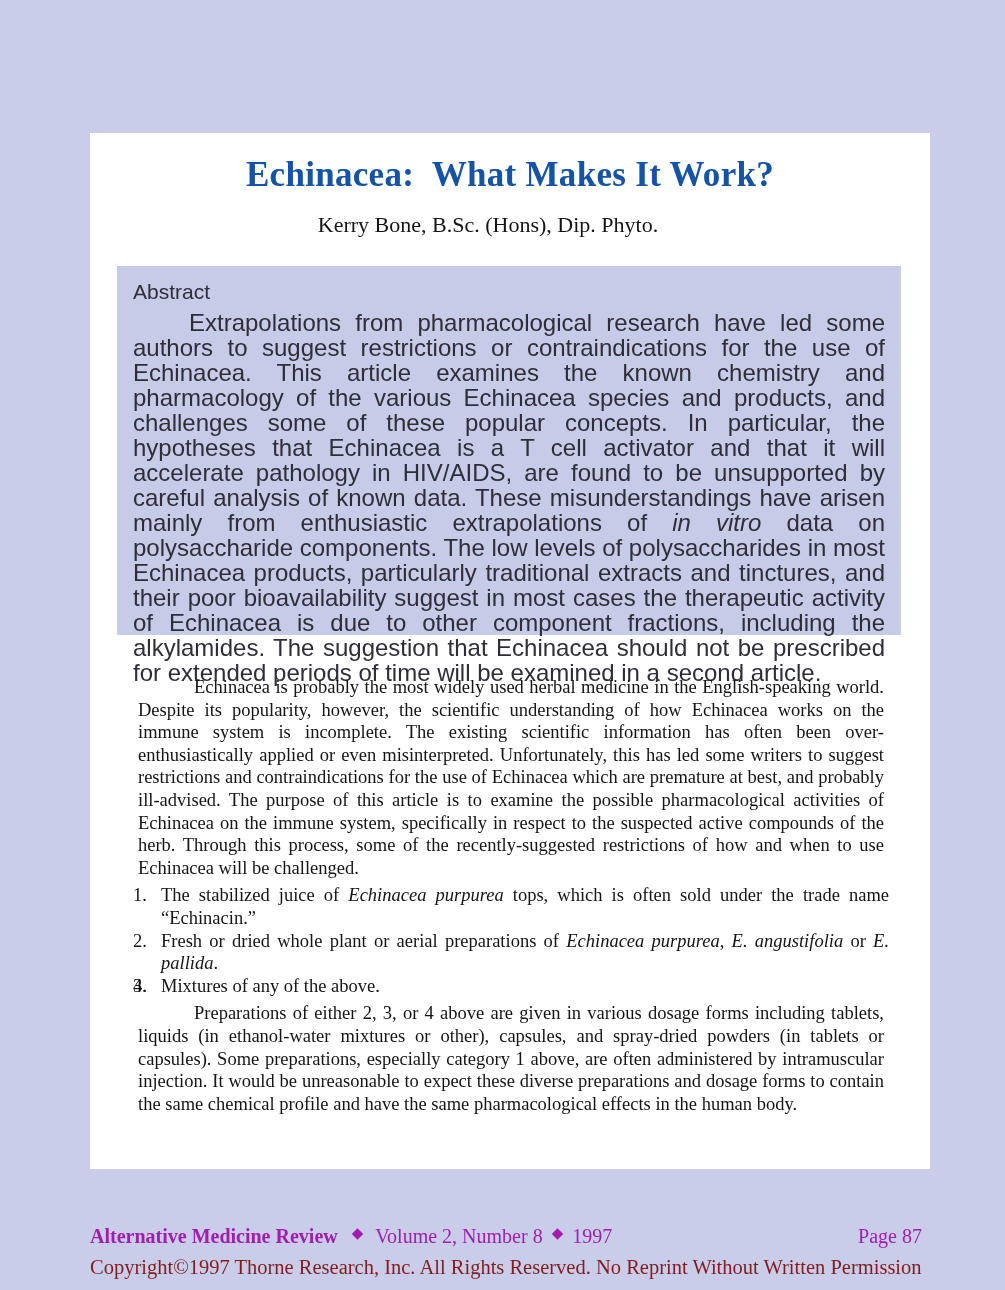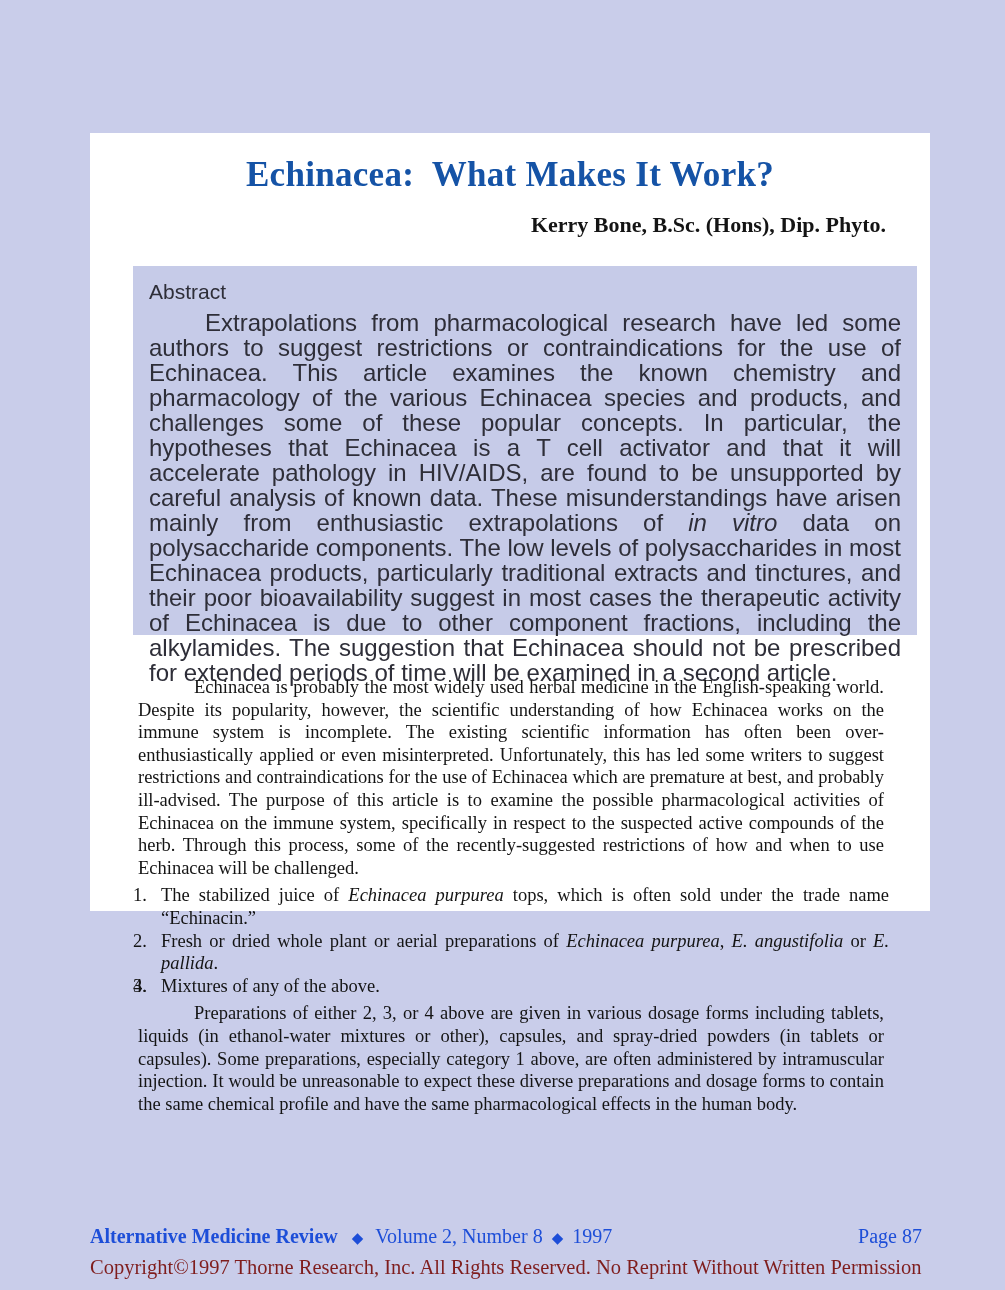"Echinacea: What Makes It Work?" .sheet { height: 778px -> 1036px }
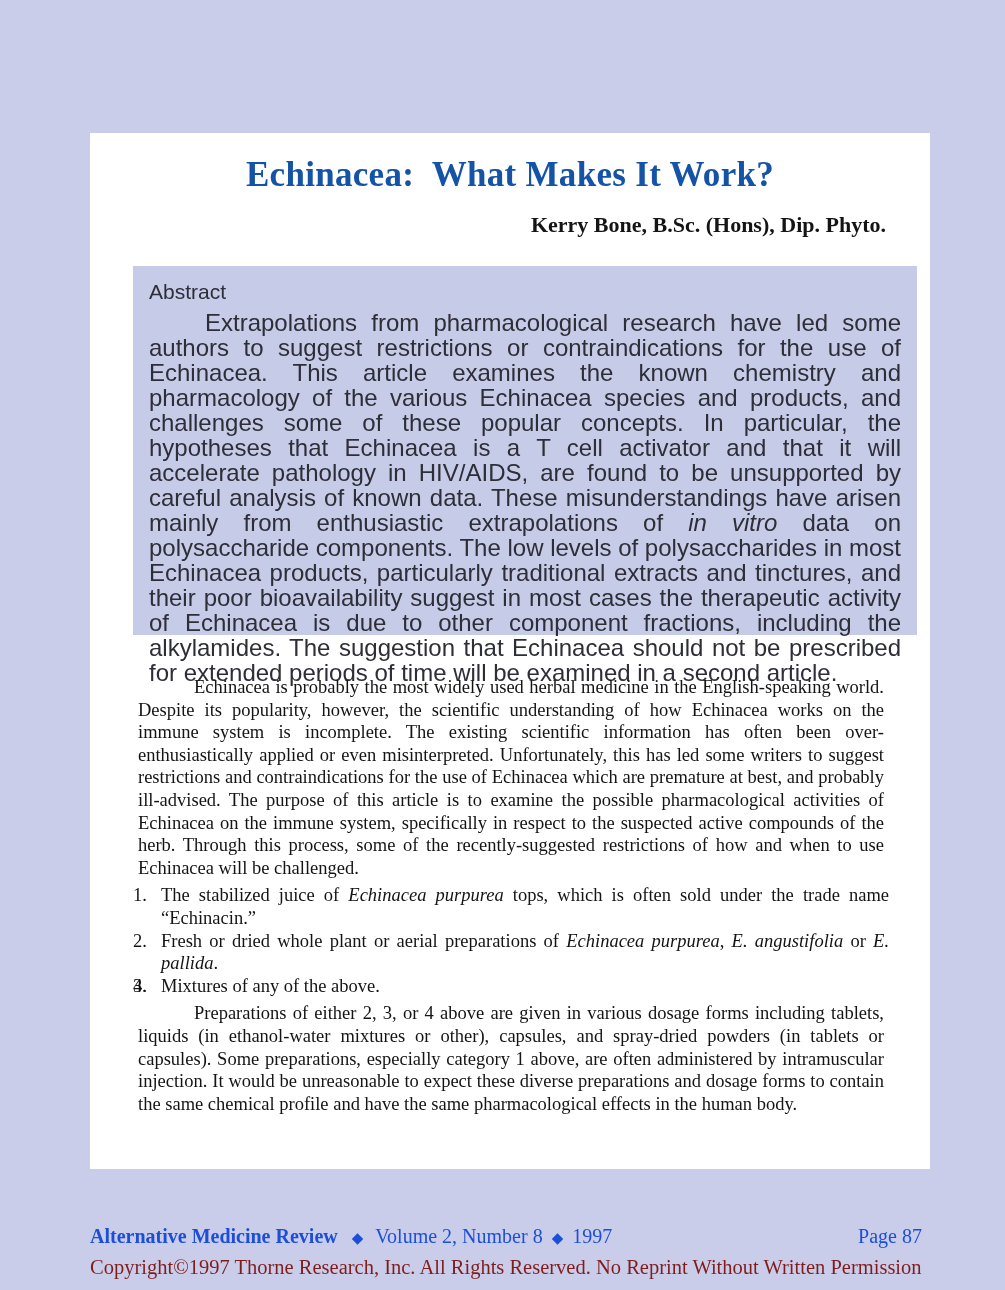"Kerry Bone, B.Sc. (Hons), Dip." .author { font-weight: bold -> normal; text-align: right -> center }
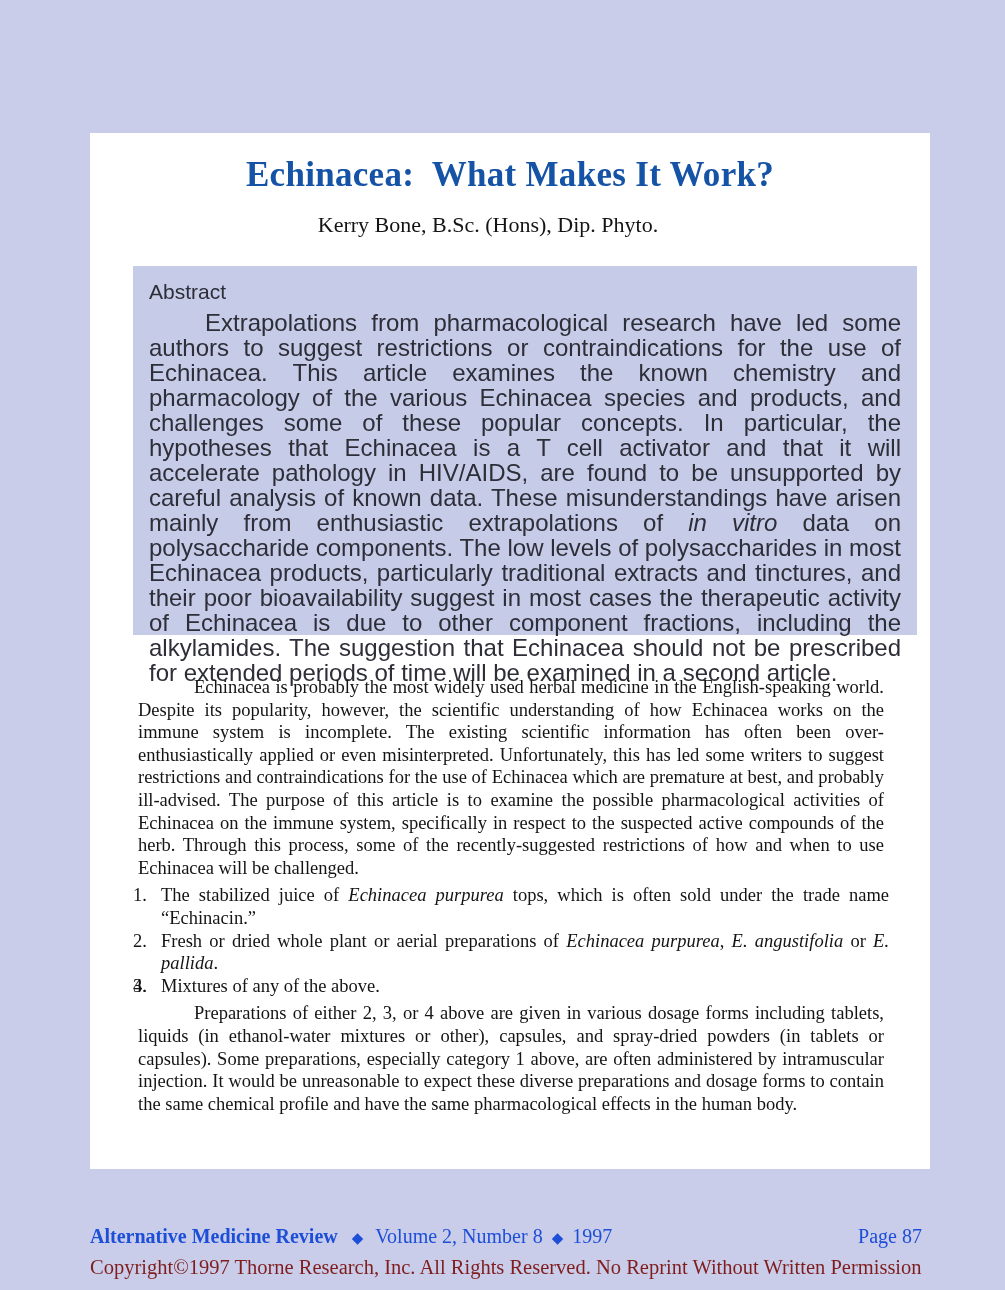"Abstract" .abstract { margin-left: 16px -> none }
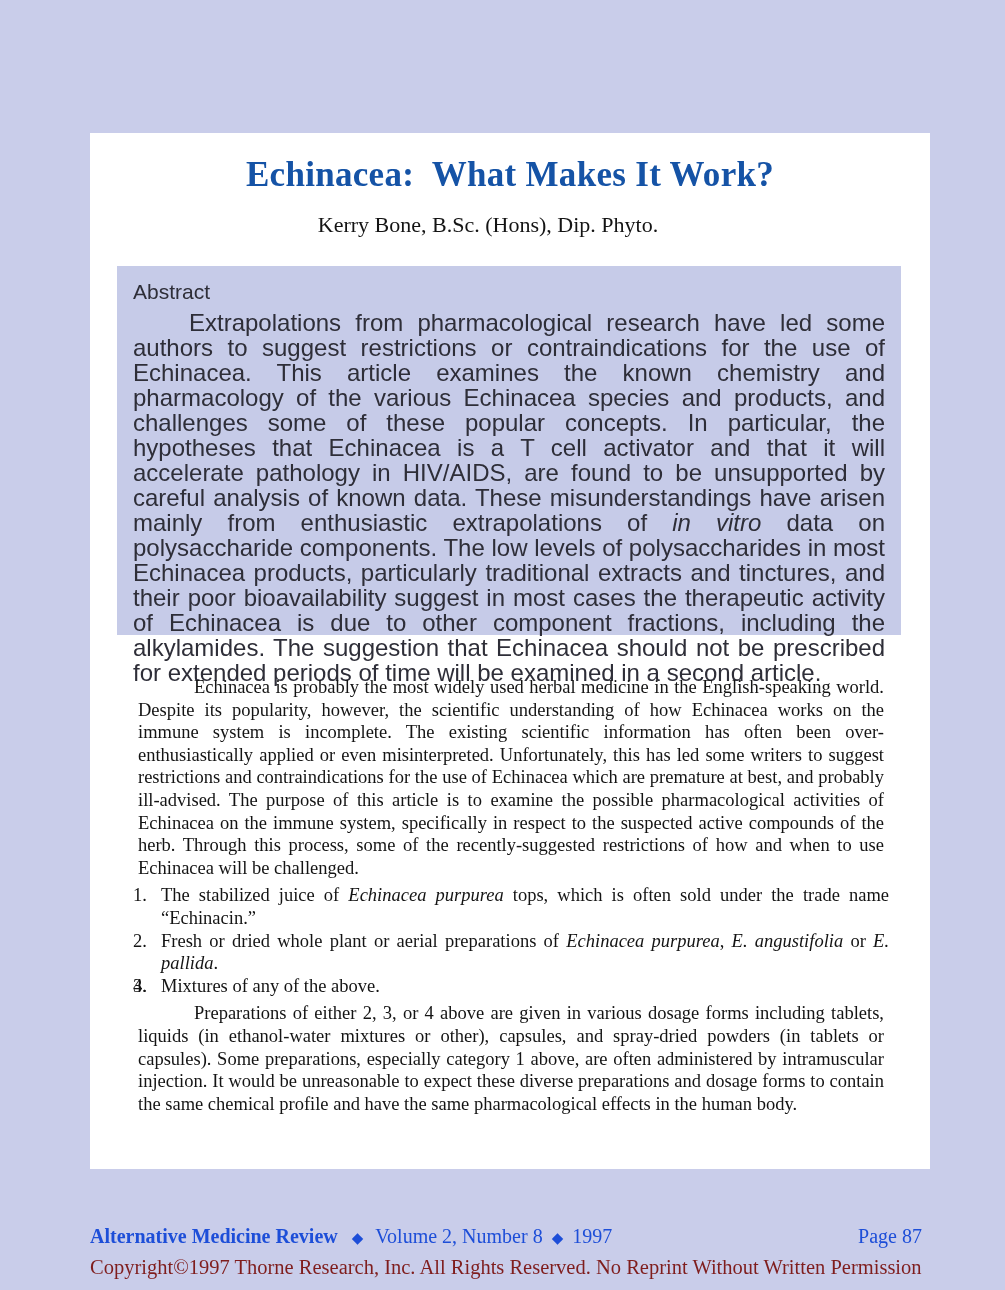"Alternative Medicine Review" .footer-row { align-items: flex-end -> flex-start; color: #1d4ed8 -> #a21caf }
